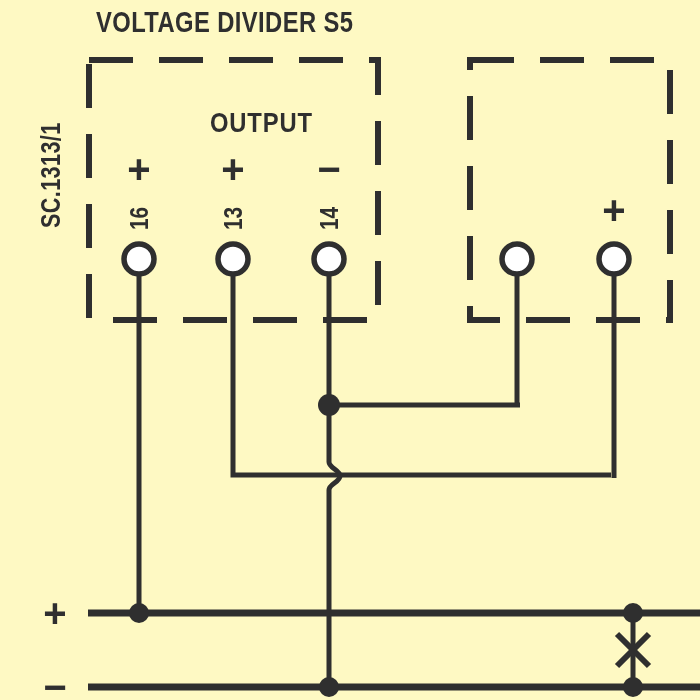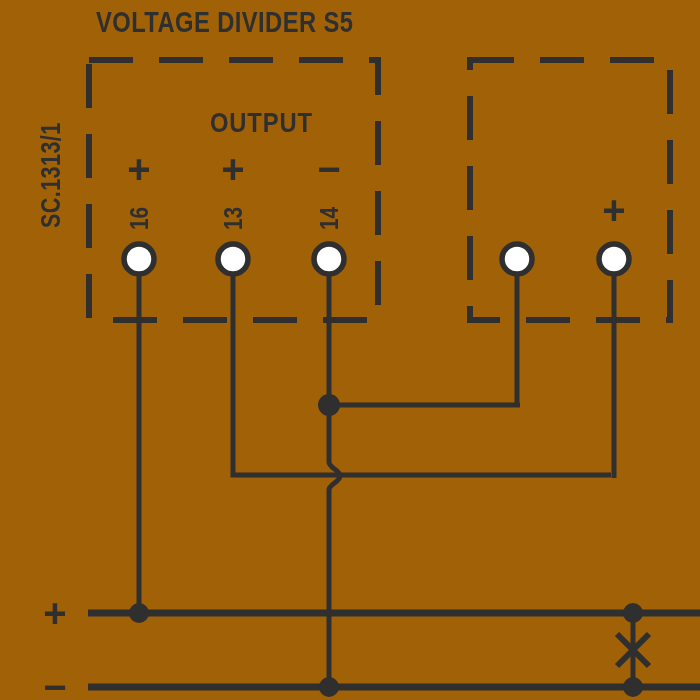"VOLTAGE DIVIDER S5" #diagram-root { background: #a16207 -> #fef9c3 }
